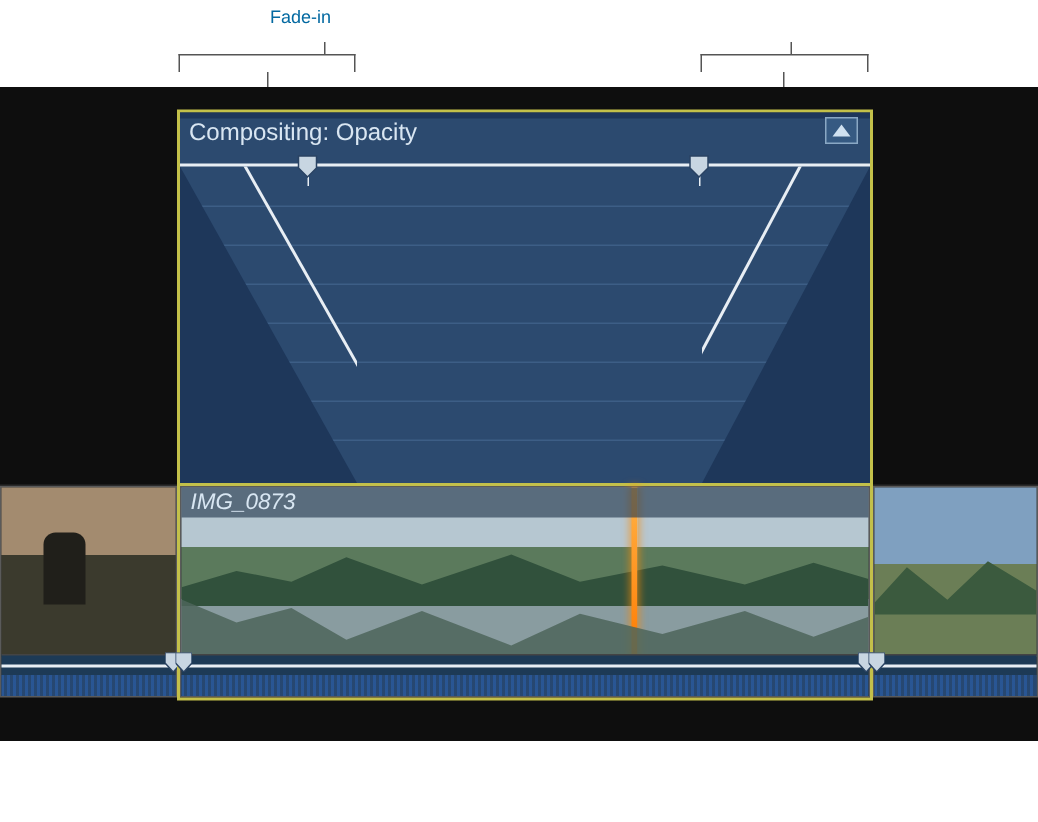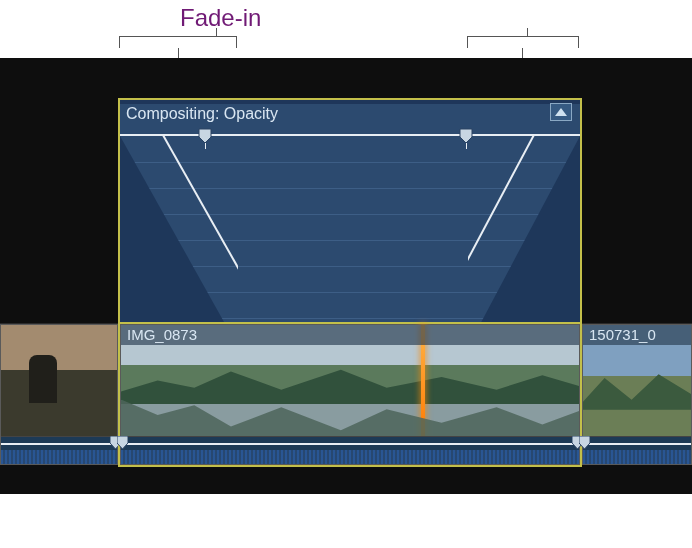"Fade-in" .callout { color: #701a75 -> #0369a1; font-size: 24px -> 12px }
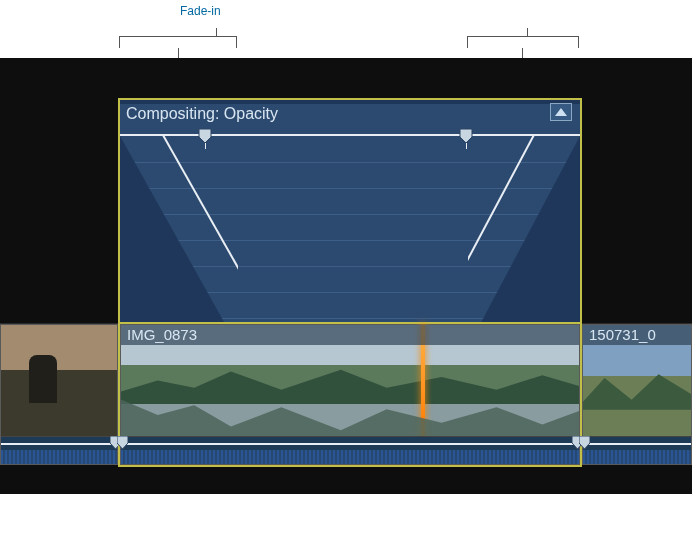"Compositing: Opacity" .anim-panel { margin-top: 25px -> none }
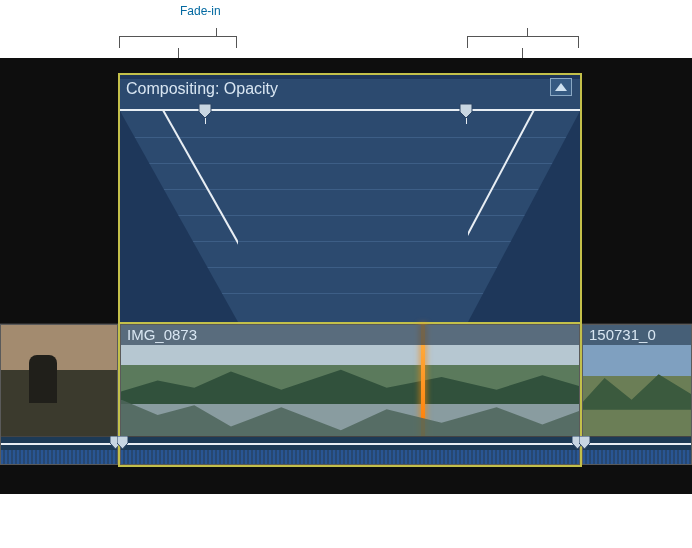"IMG_0873" .clip-title { font-style: none -> italic }
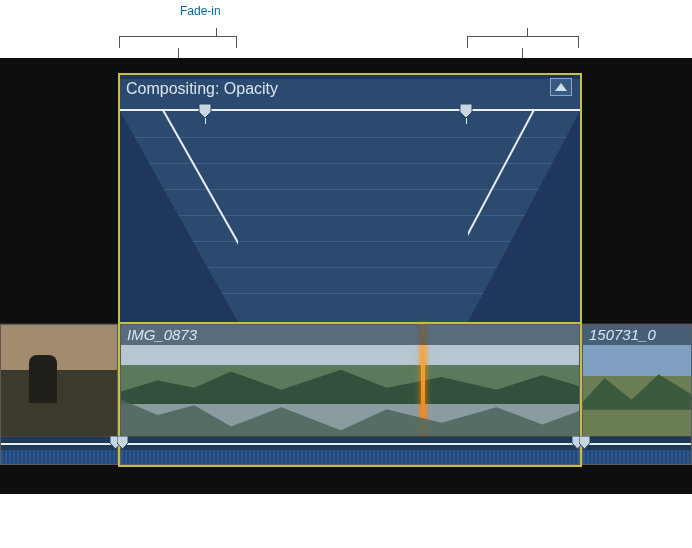"150731_0" div.clip-title { html: <div>150731_0</div> -> none }
